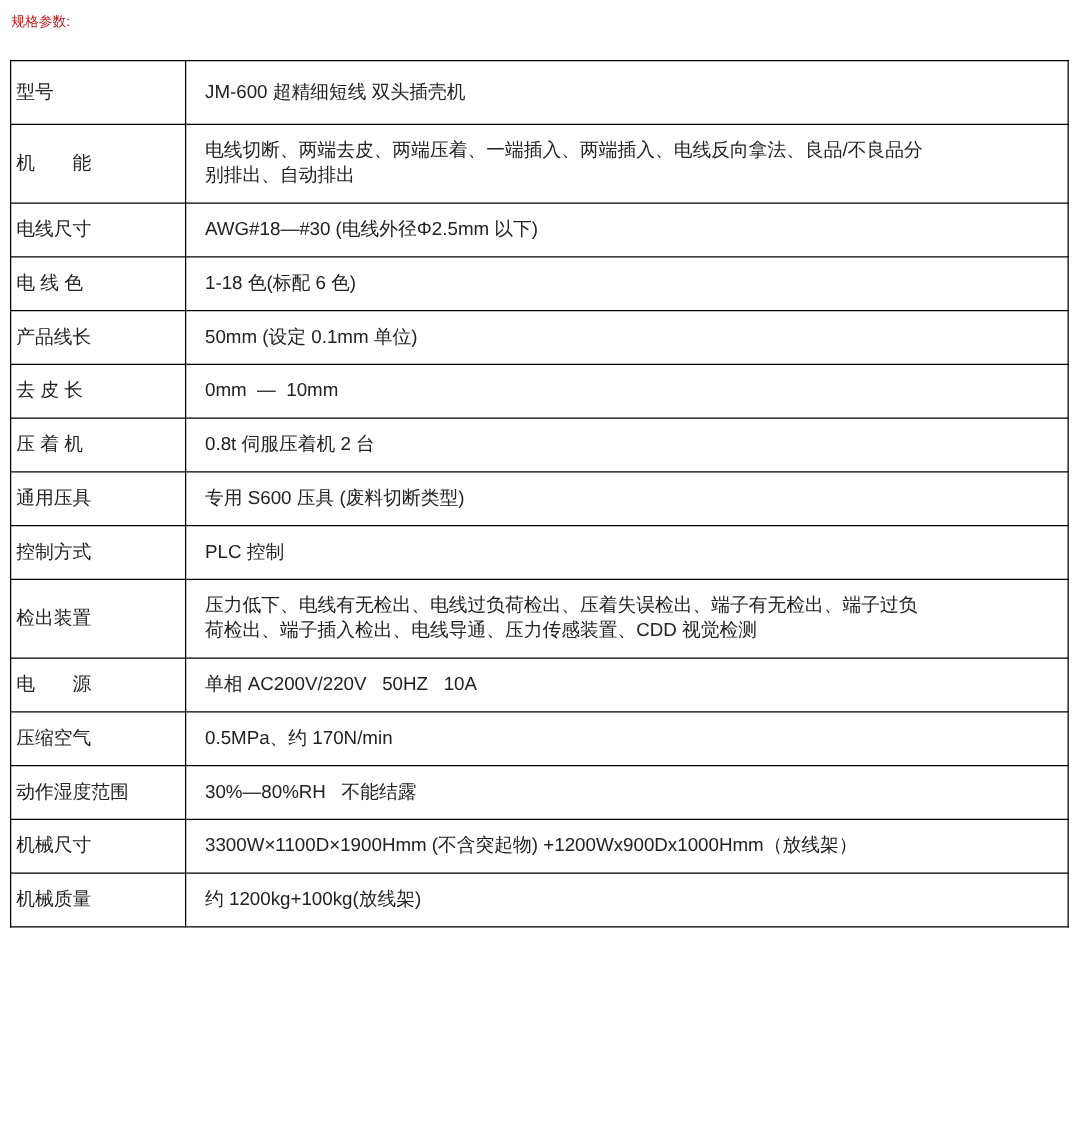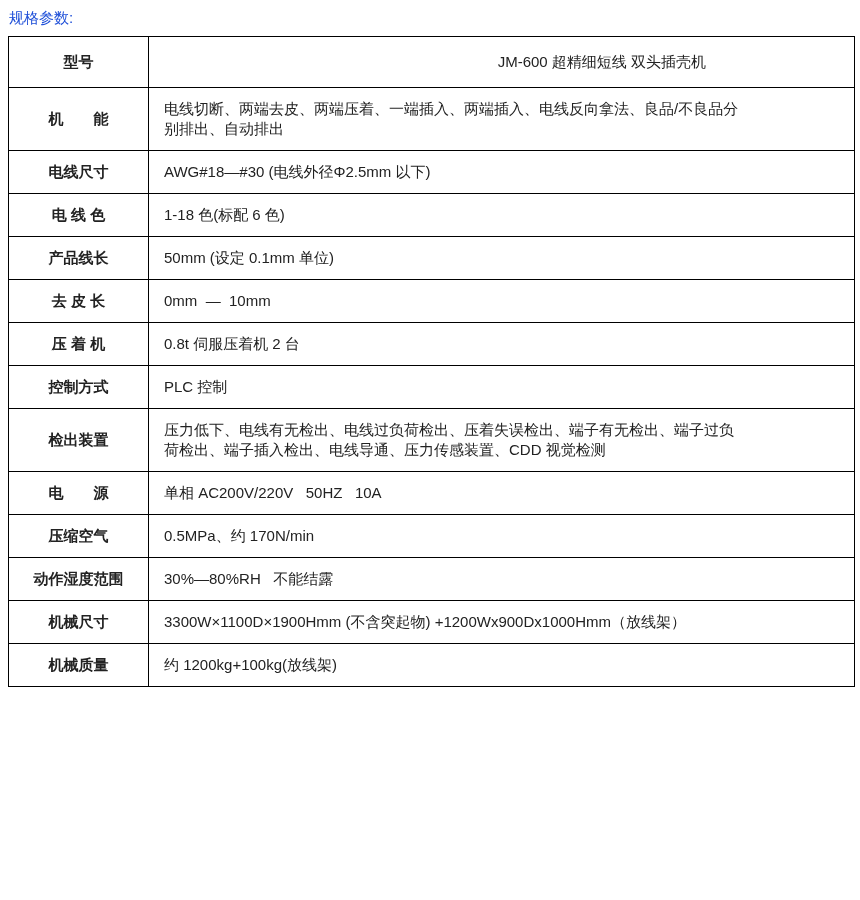"规格参数:" .page-title { color: #1d4ed8 -> #b91c1c; font-size: 15px -> 11px; margin: 0 0 8px 1px -> 0 0 20px 1px }
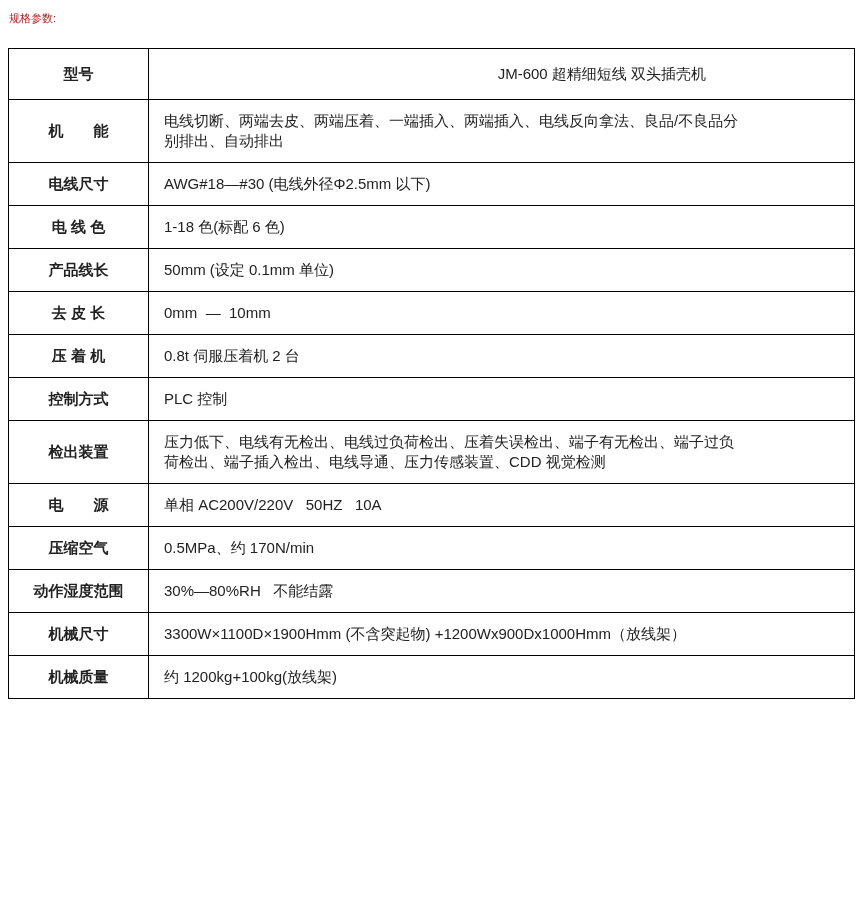"型号" td.spec-label { font-weight: bold -> none; text-align: center -> left }
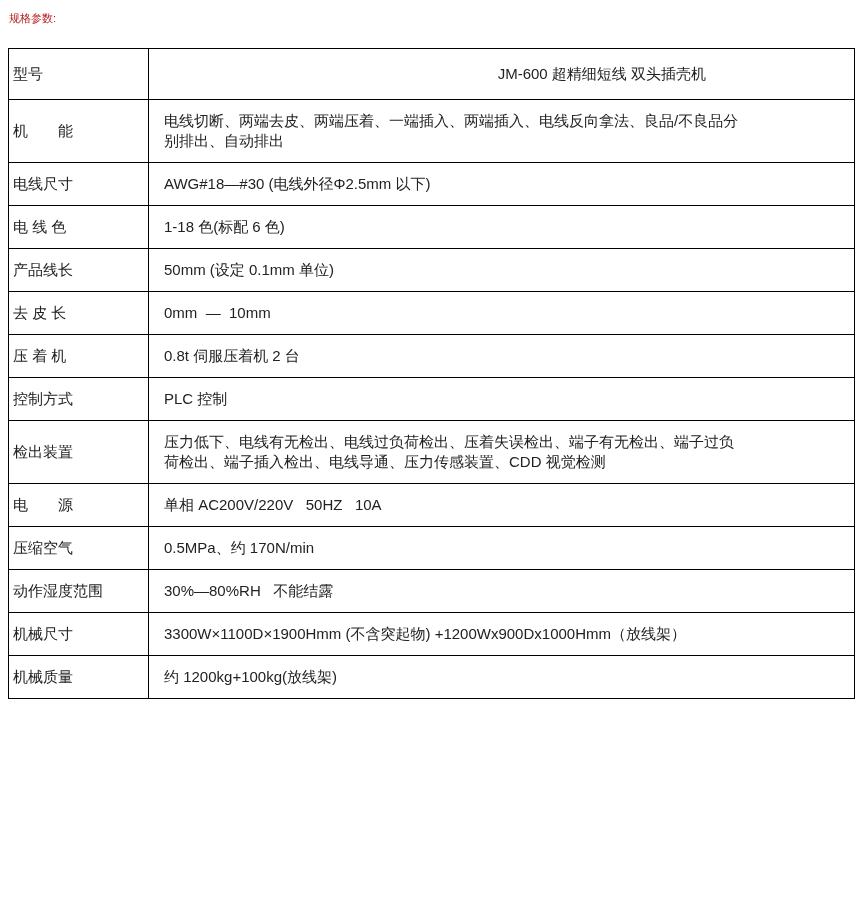"JM-600 超精细短线 双头插壳机" td.spec-value.model-cell { text-align: right -> left }
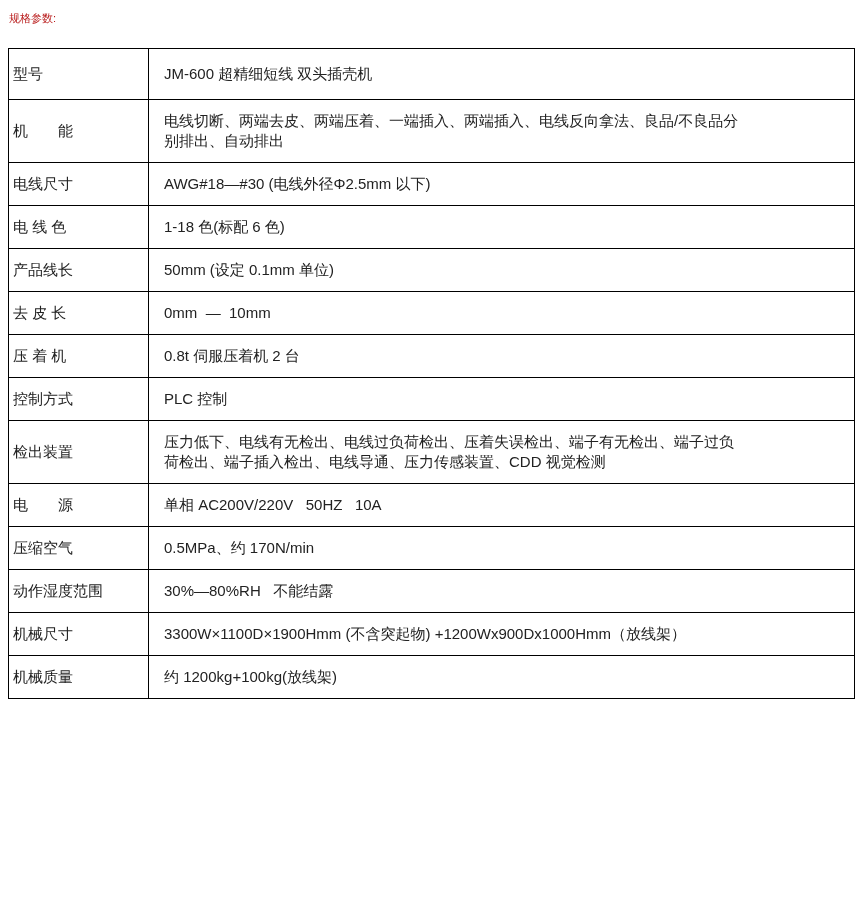"通用压具" tr { html: none -> <tr> <td>通用压具</td> <td>专用 S600 压具 (废料切断类型)</td> </tr> }
